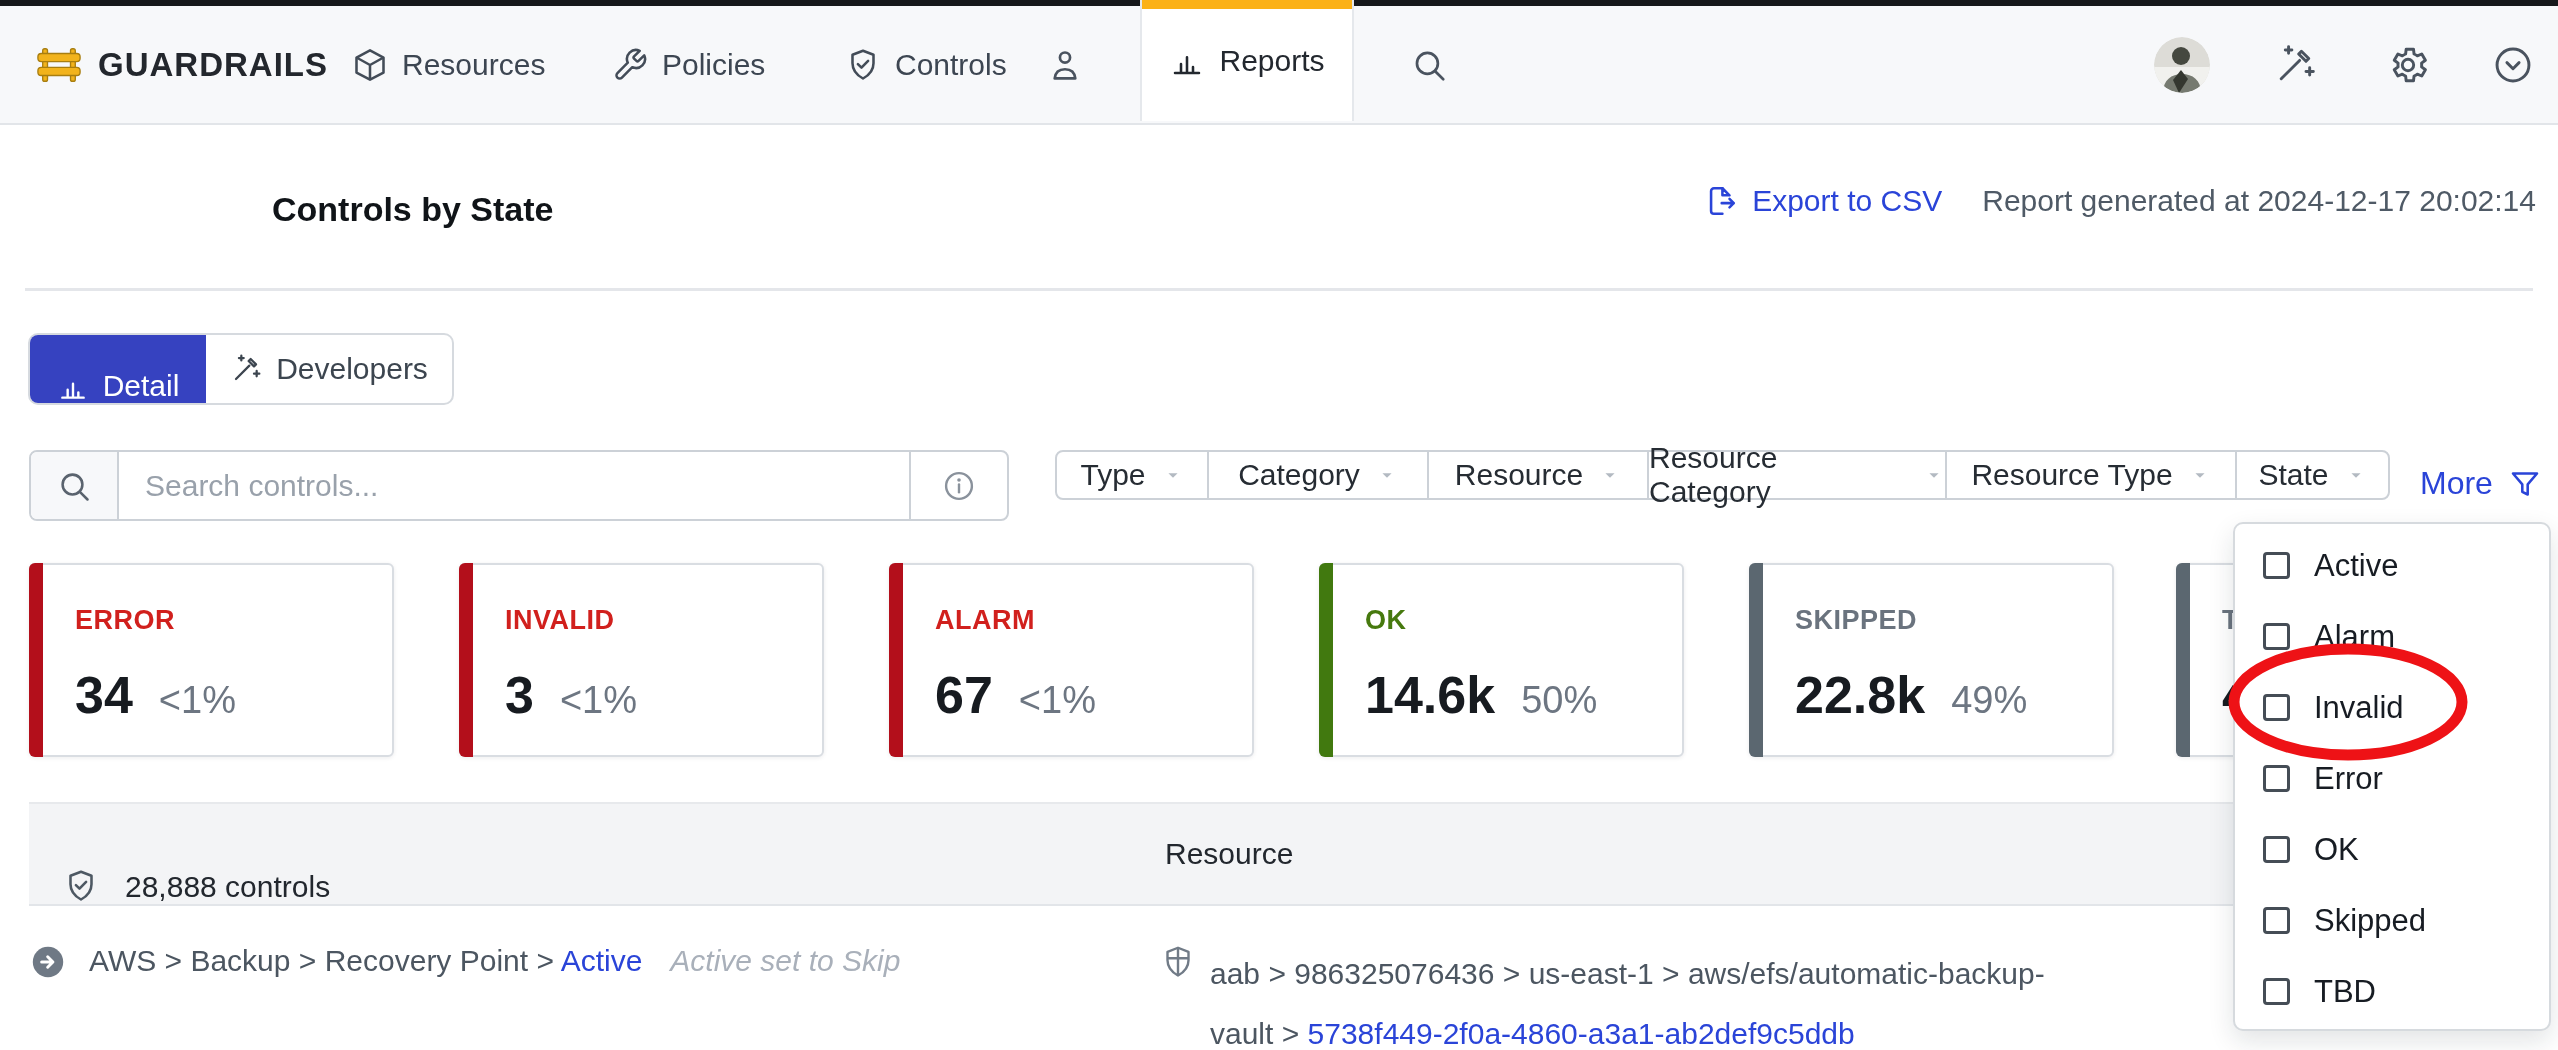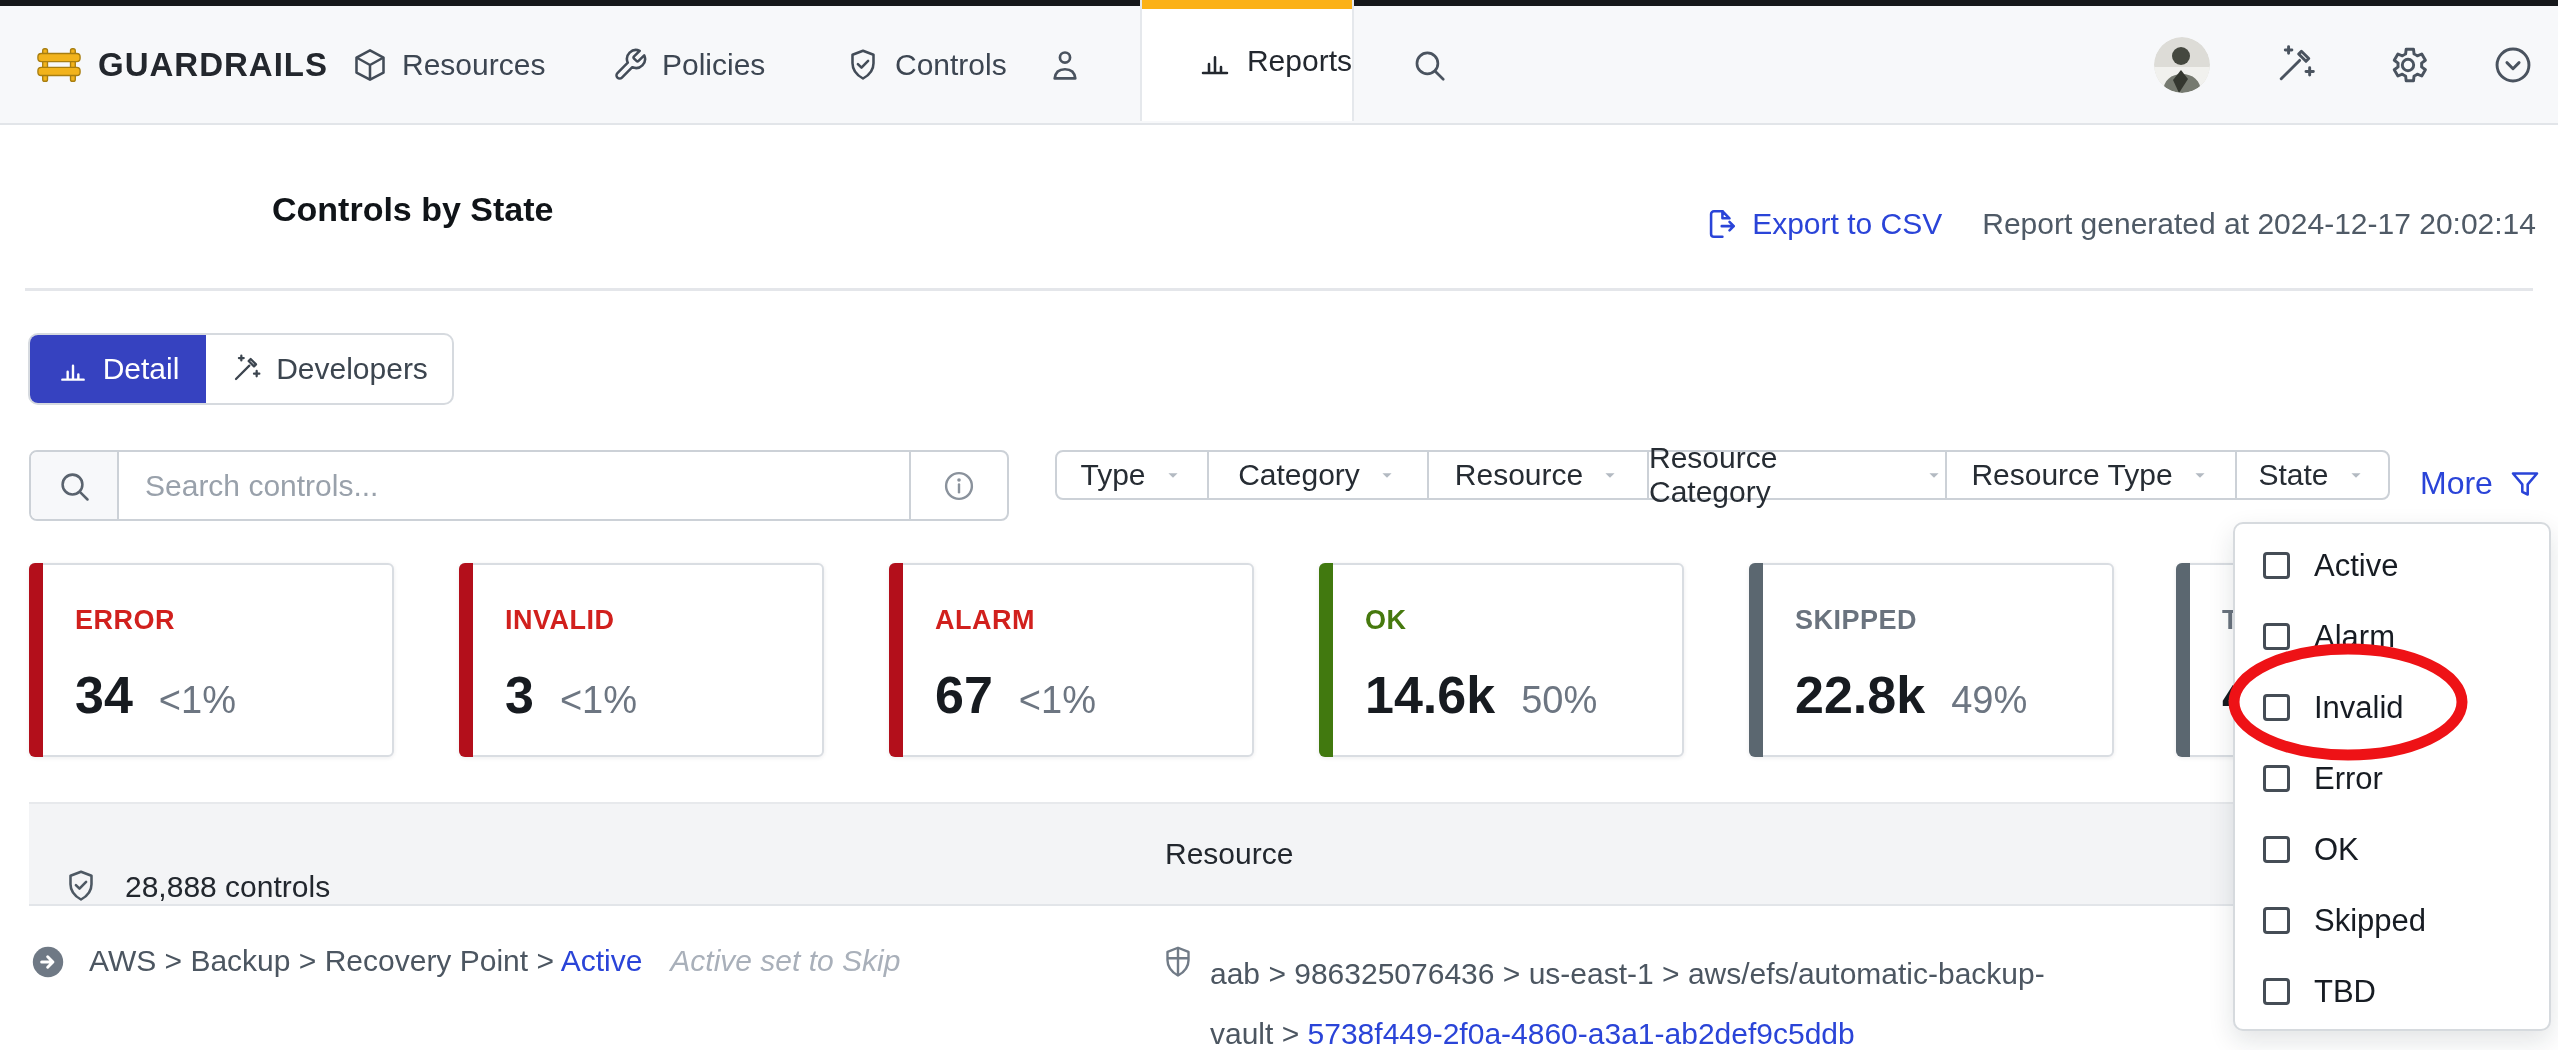"Reports" .tab-active { justify-content: flex-end -> center }
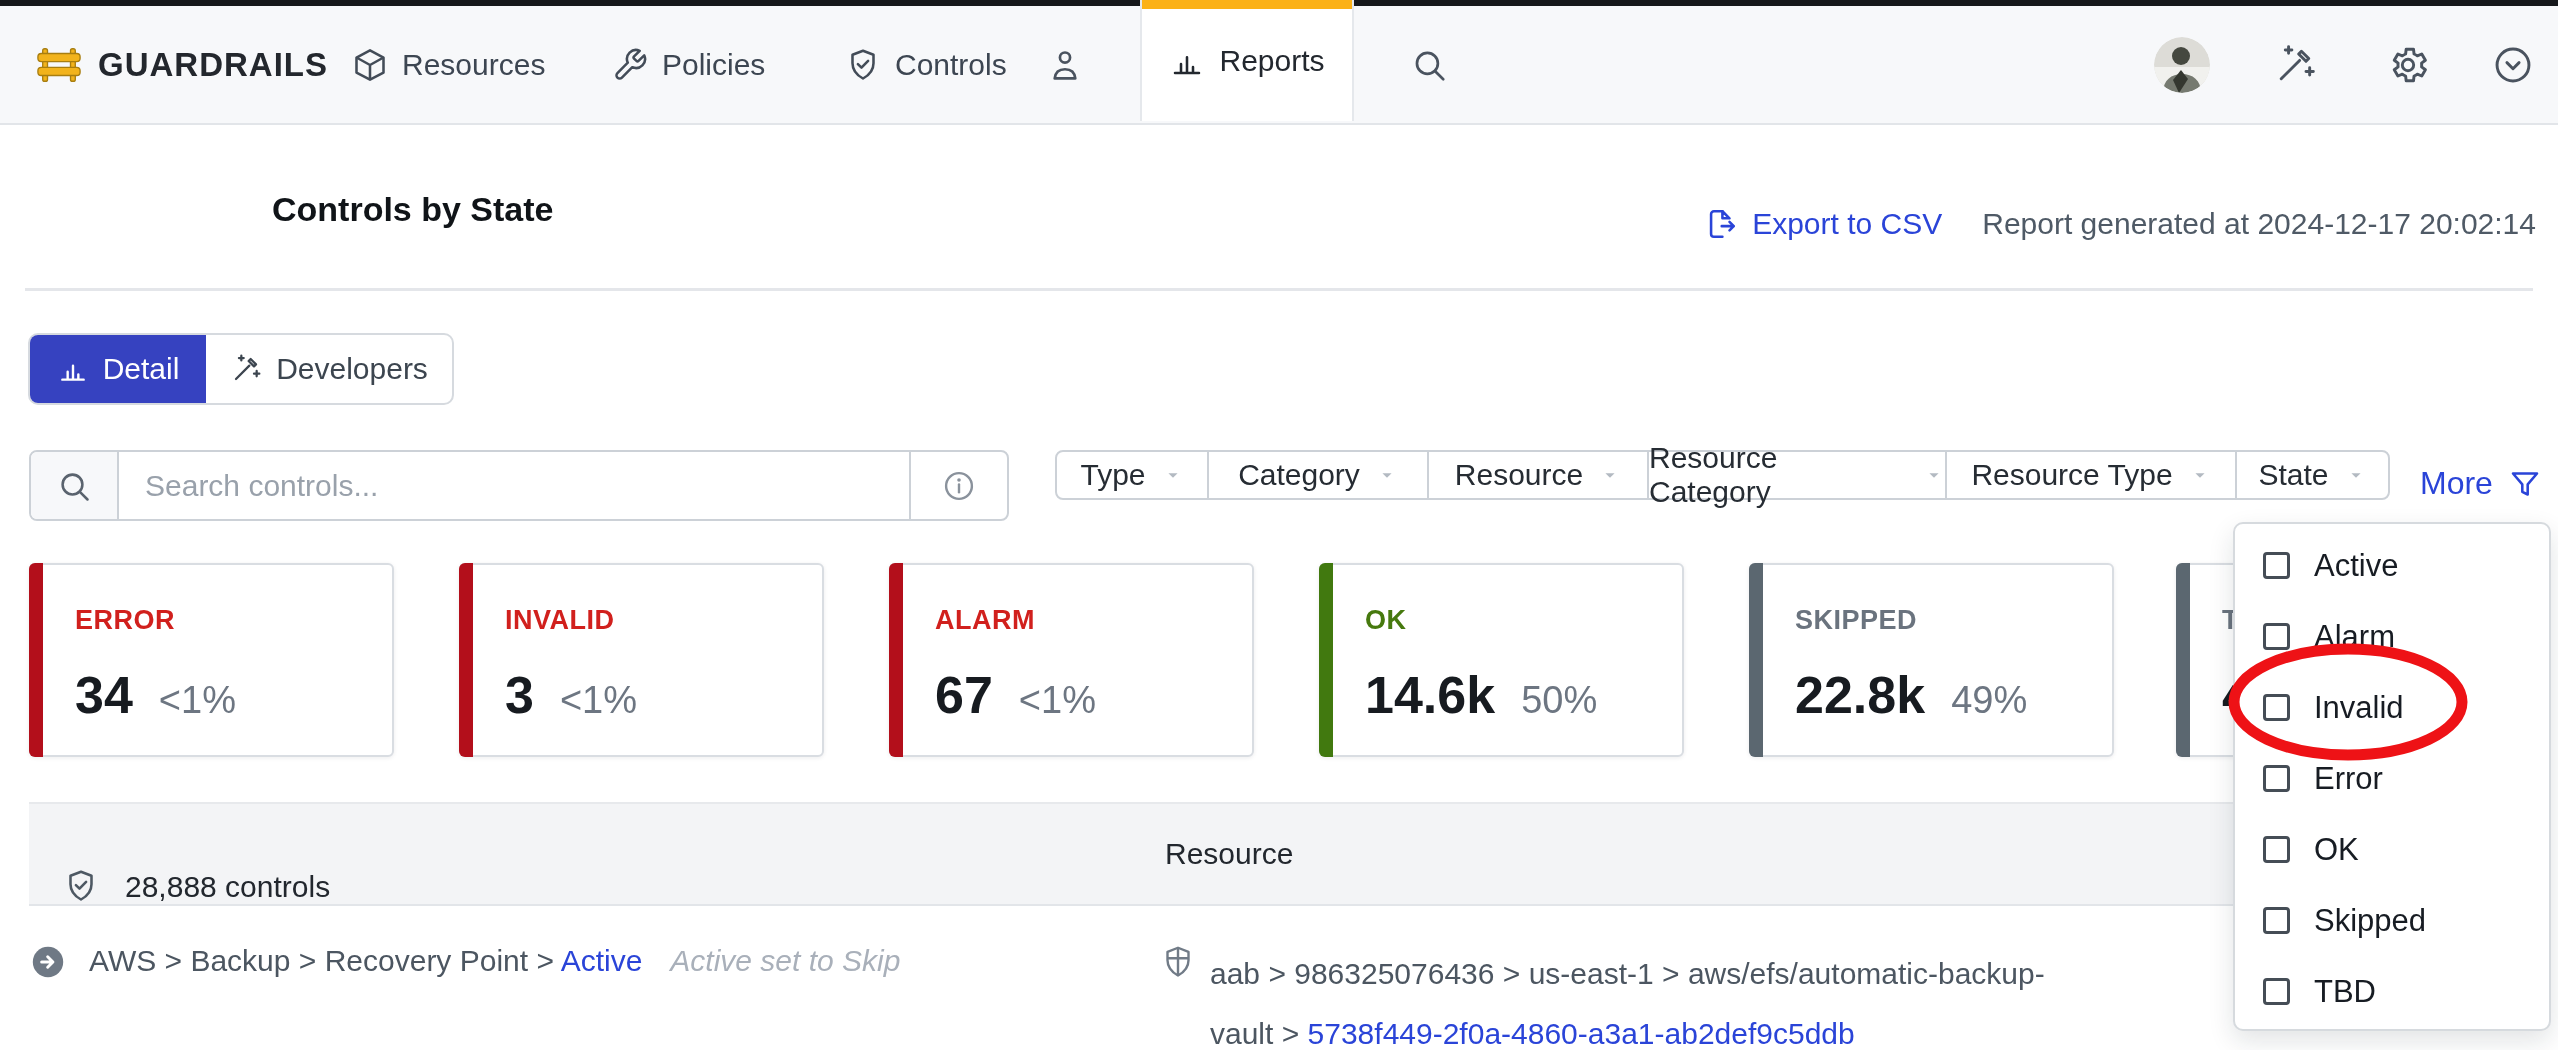"Export to CSV" .header-right { top: 187px -> 164px }
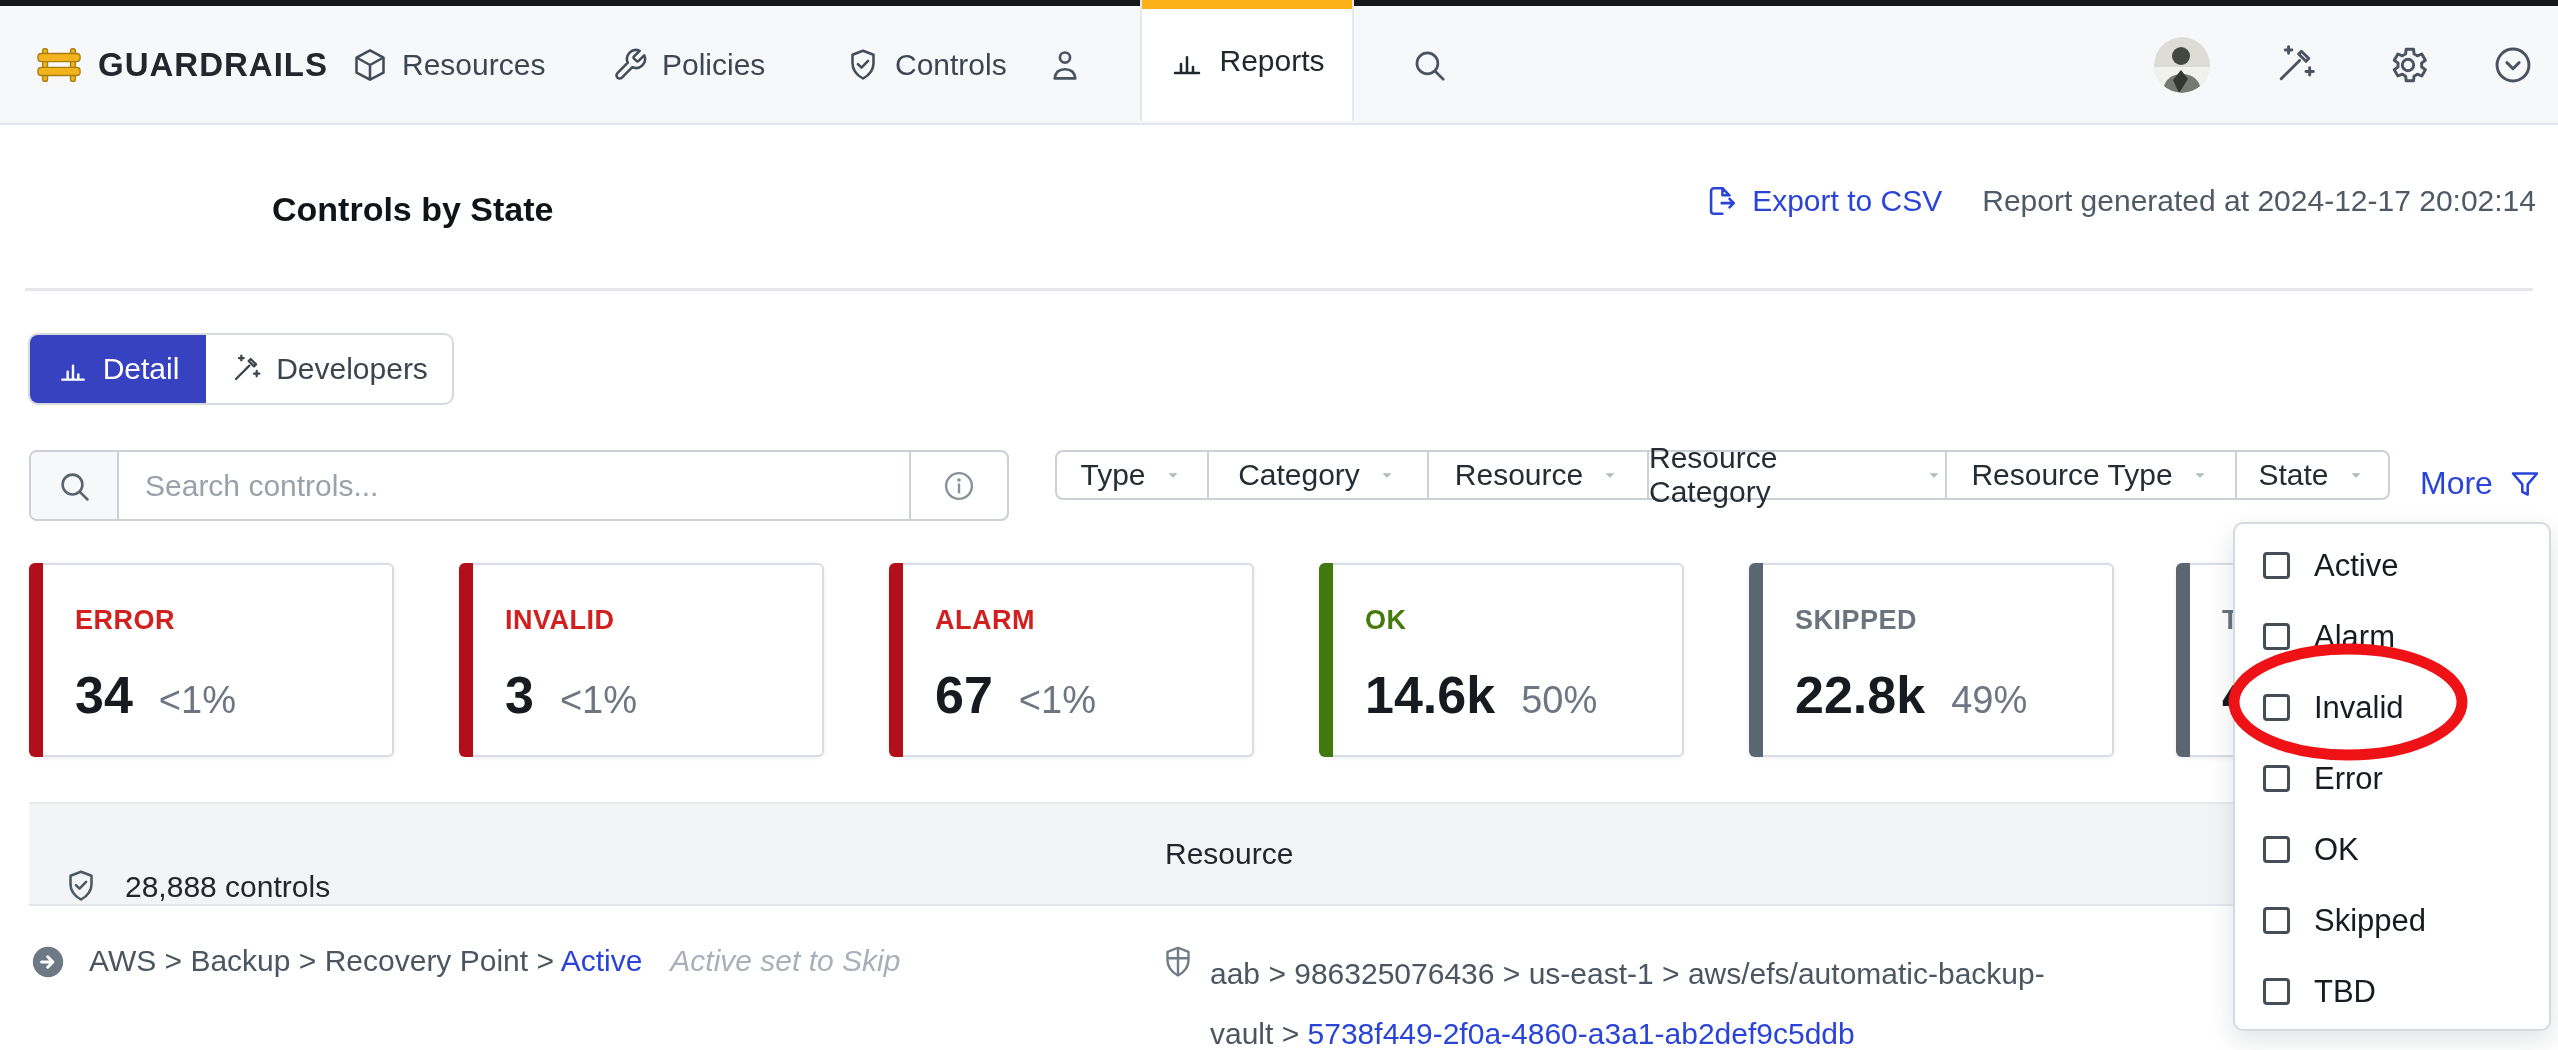"Detail" .tbtn.active { align-items: none -> flex-end }
